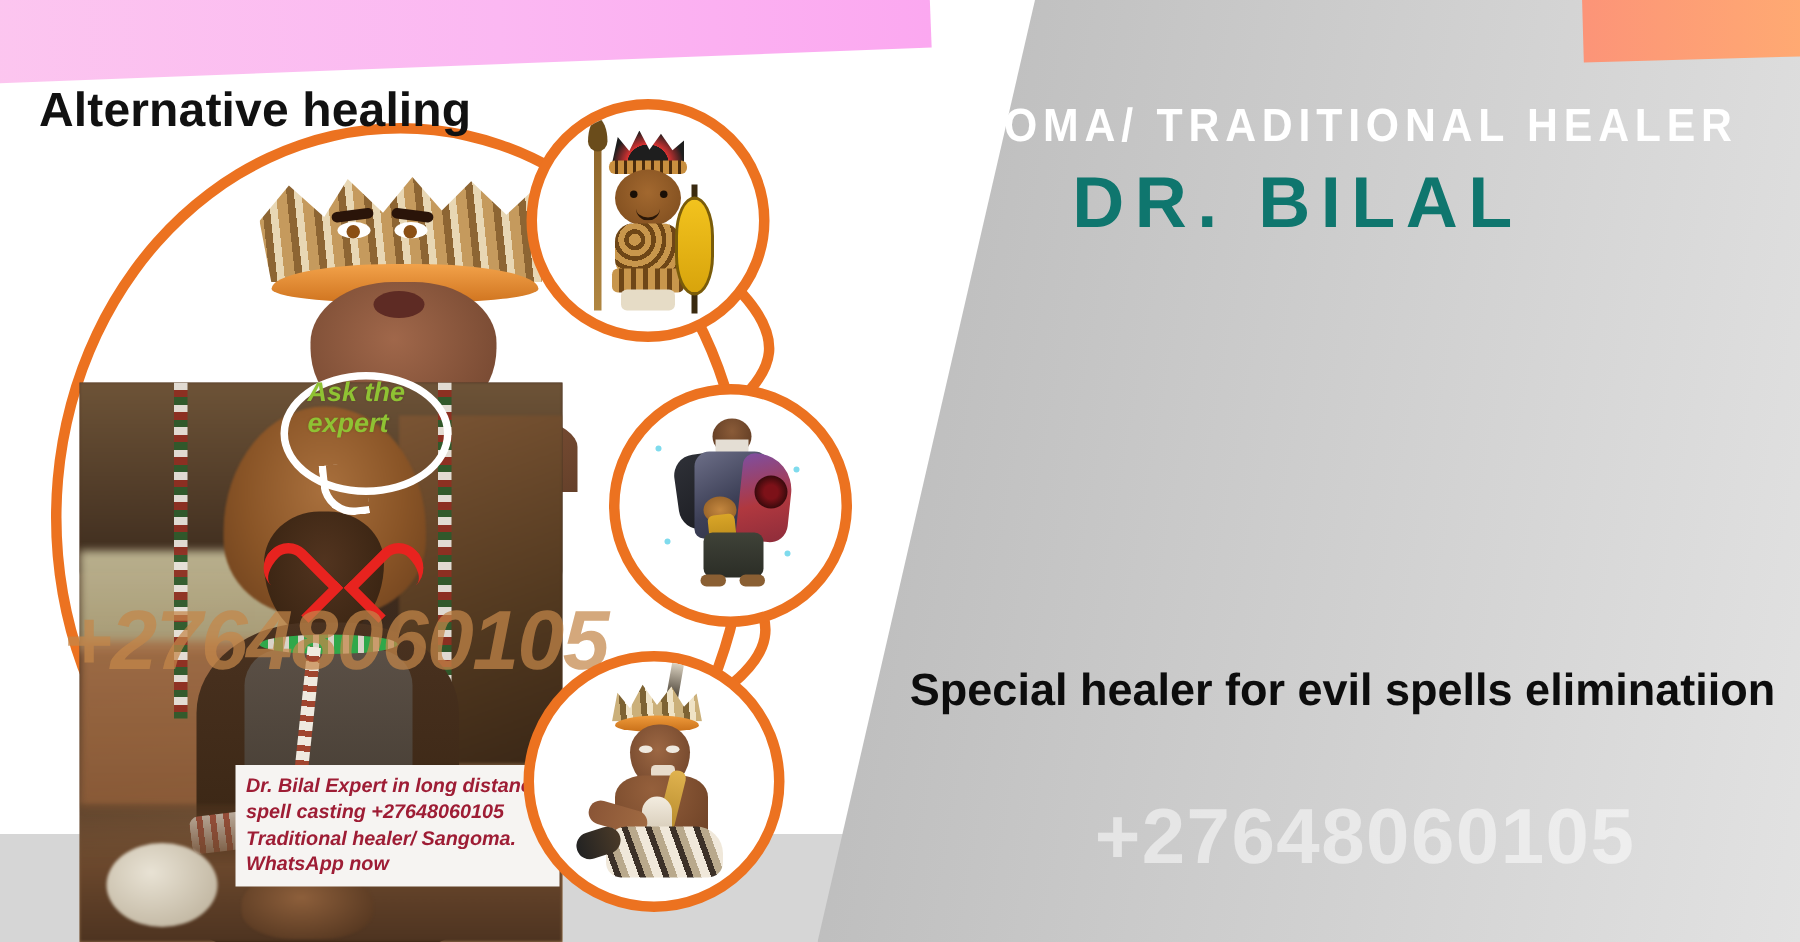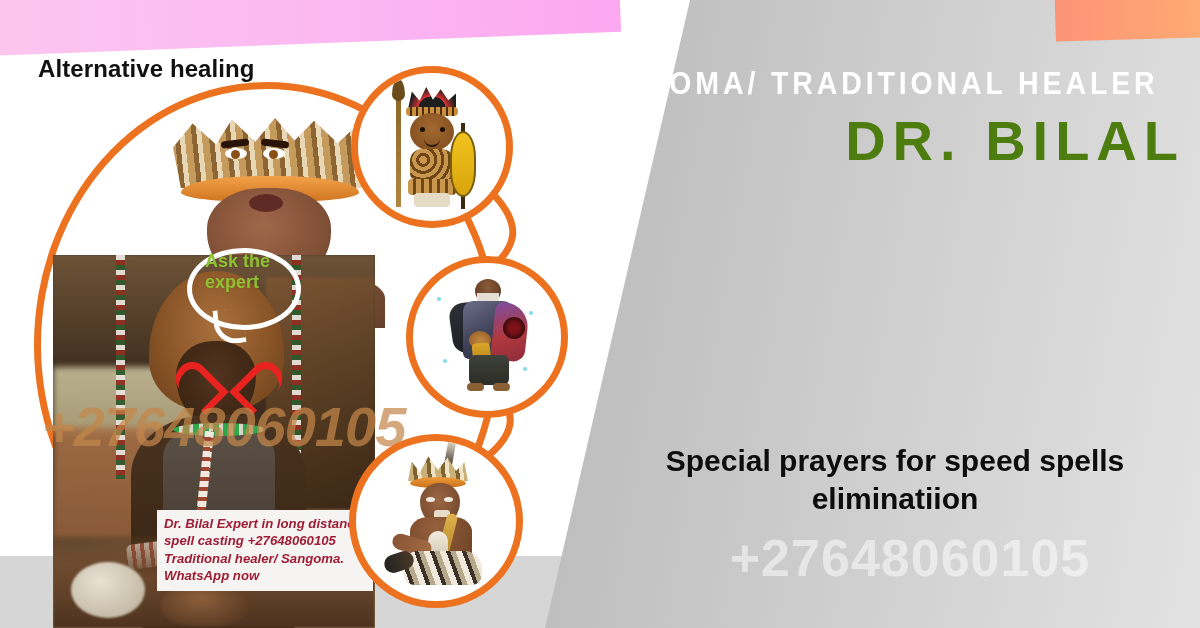"Alternative healing" .alt-heading { font-size: 24px -> 32px; margin-left: 12px -> none }
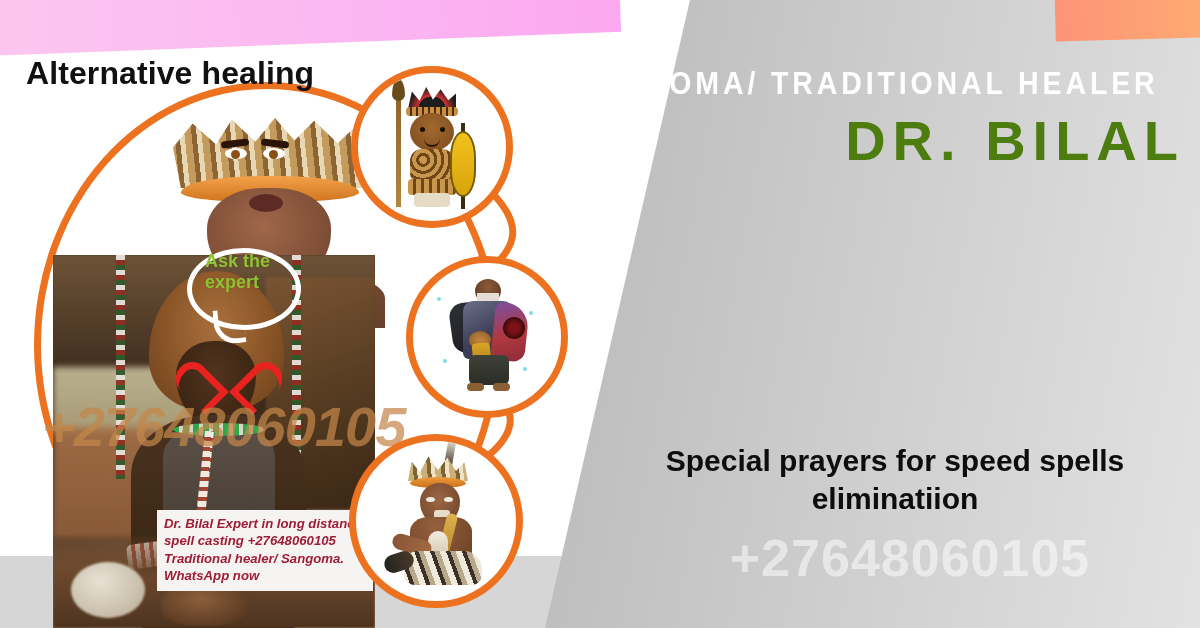"DR. BILAL" .headline { color: #4d7c0f -> #0f766e; font-size: 56px -> 48px; text-align: right -> center }
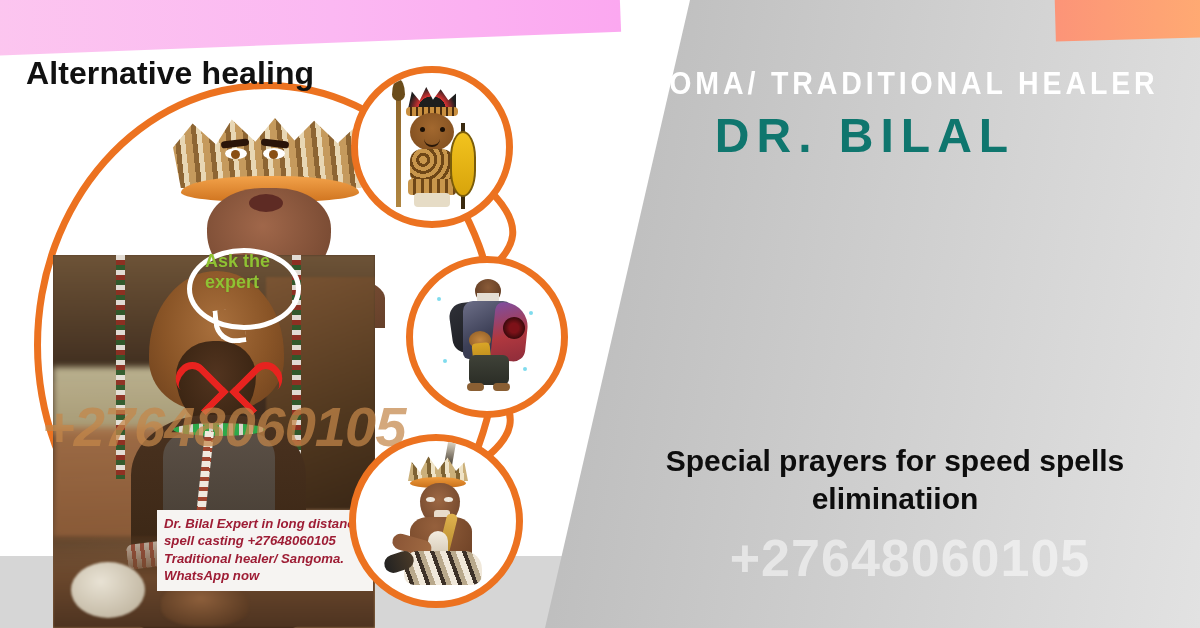"Ask the expert" .bubble-text { font-style: none -> italic }
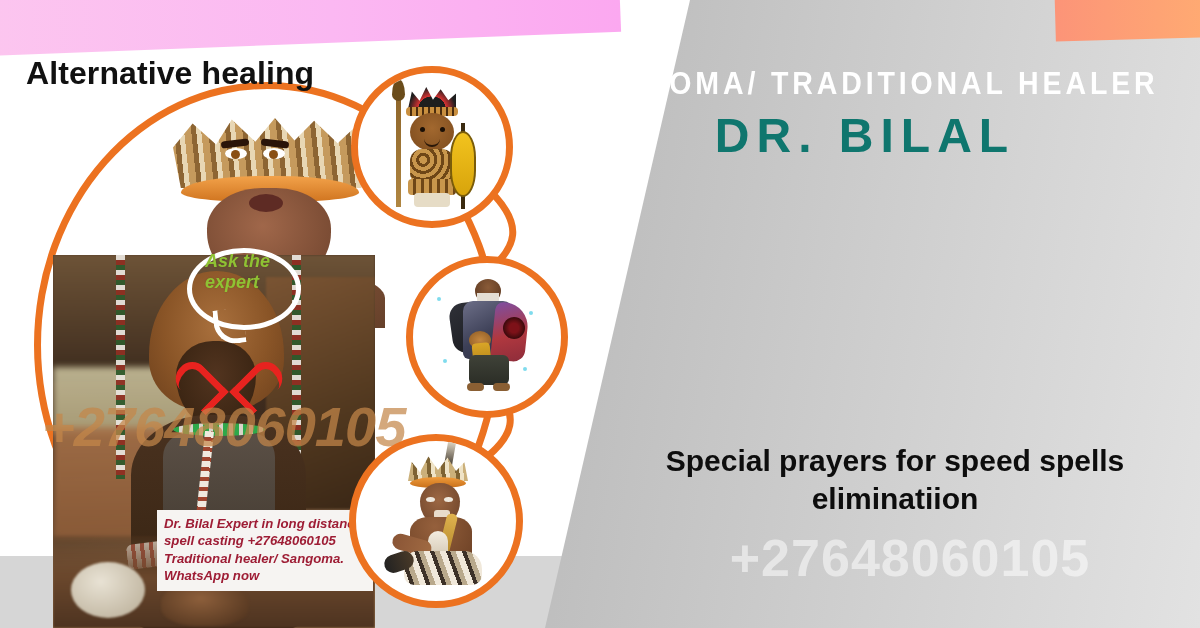"Special prayers for speed spells" div.prayers { text: prayers for  speed -> healer for  evil }
